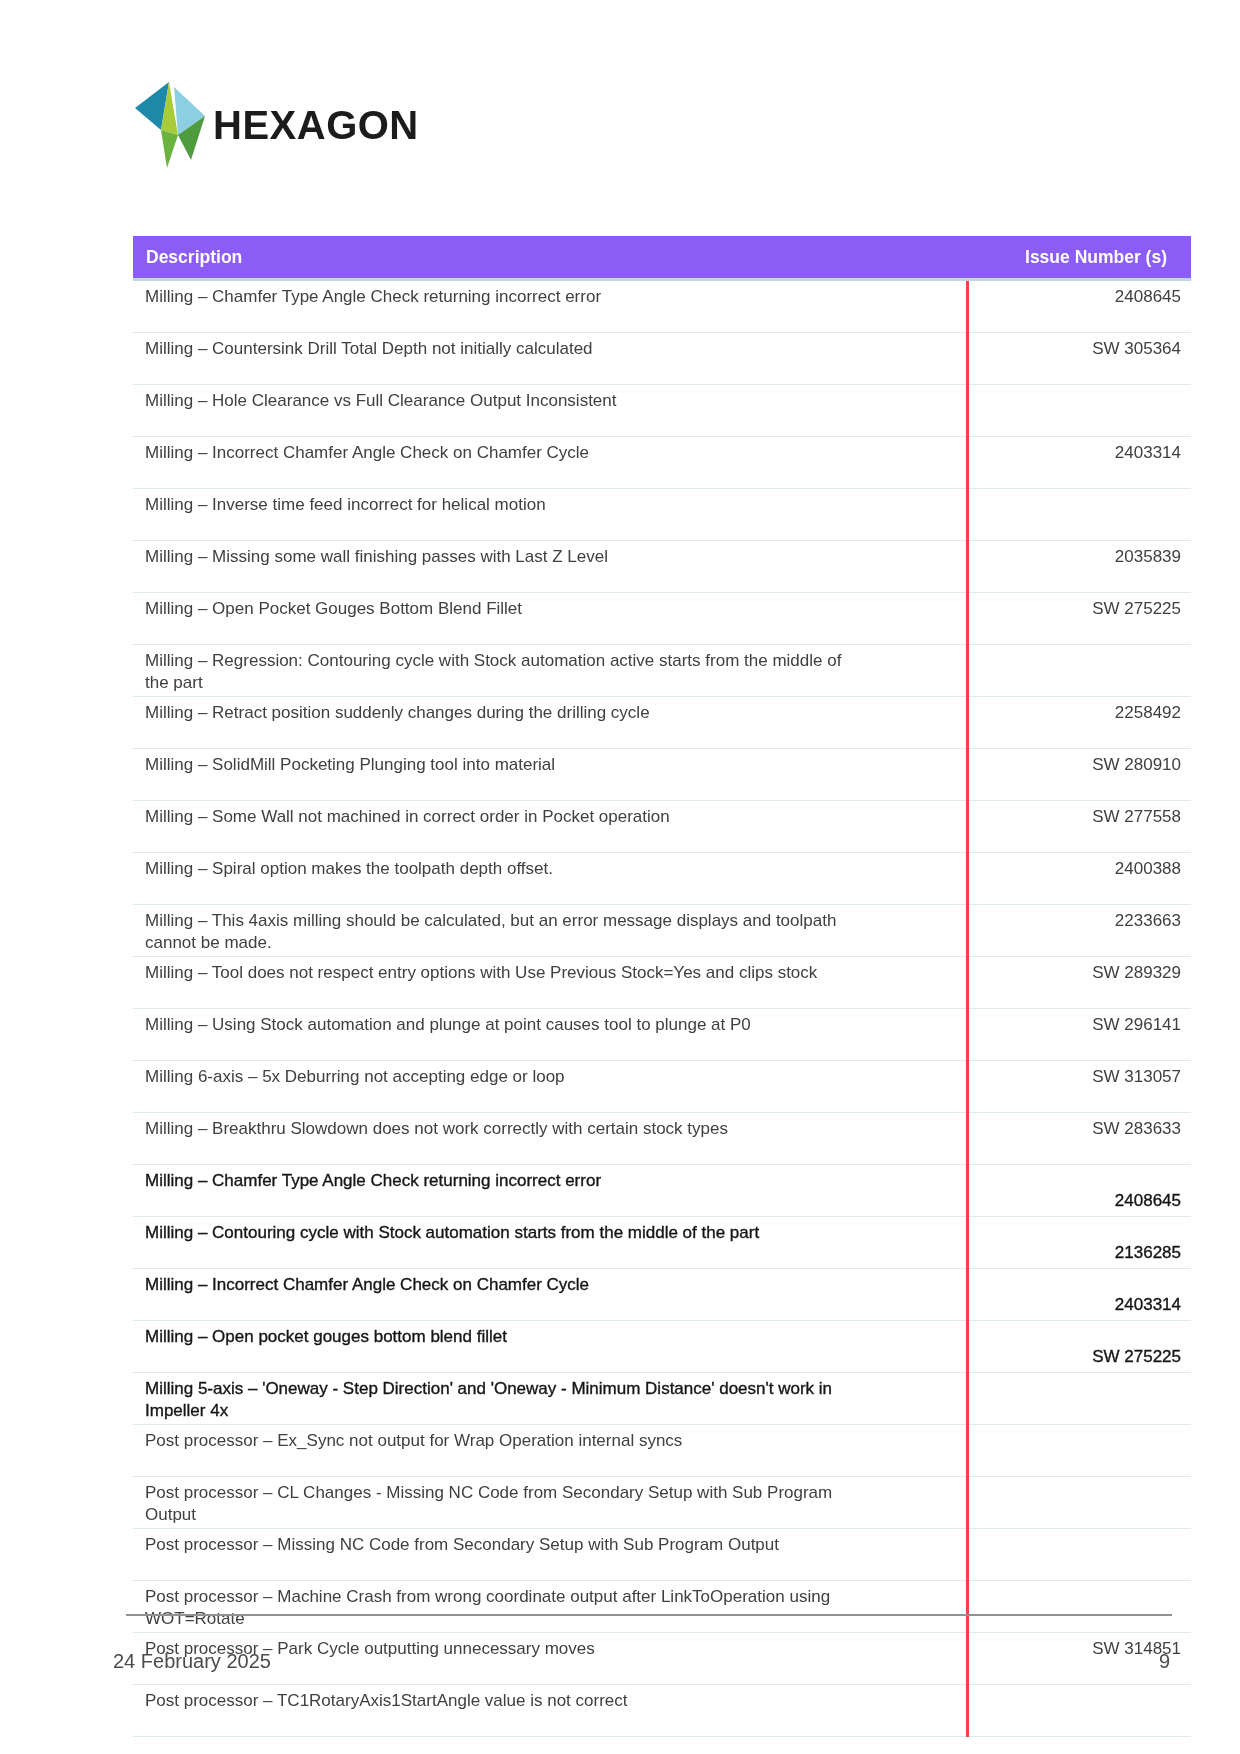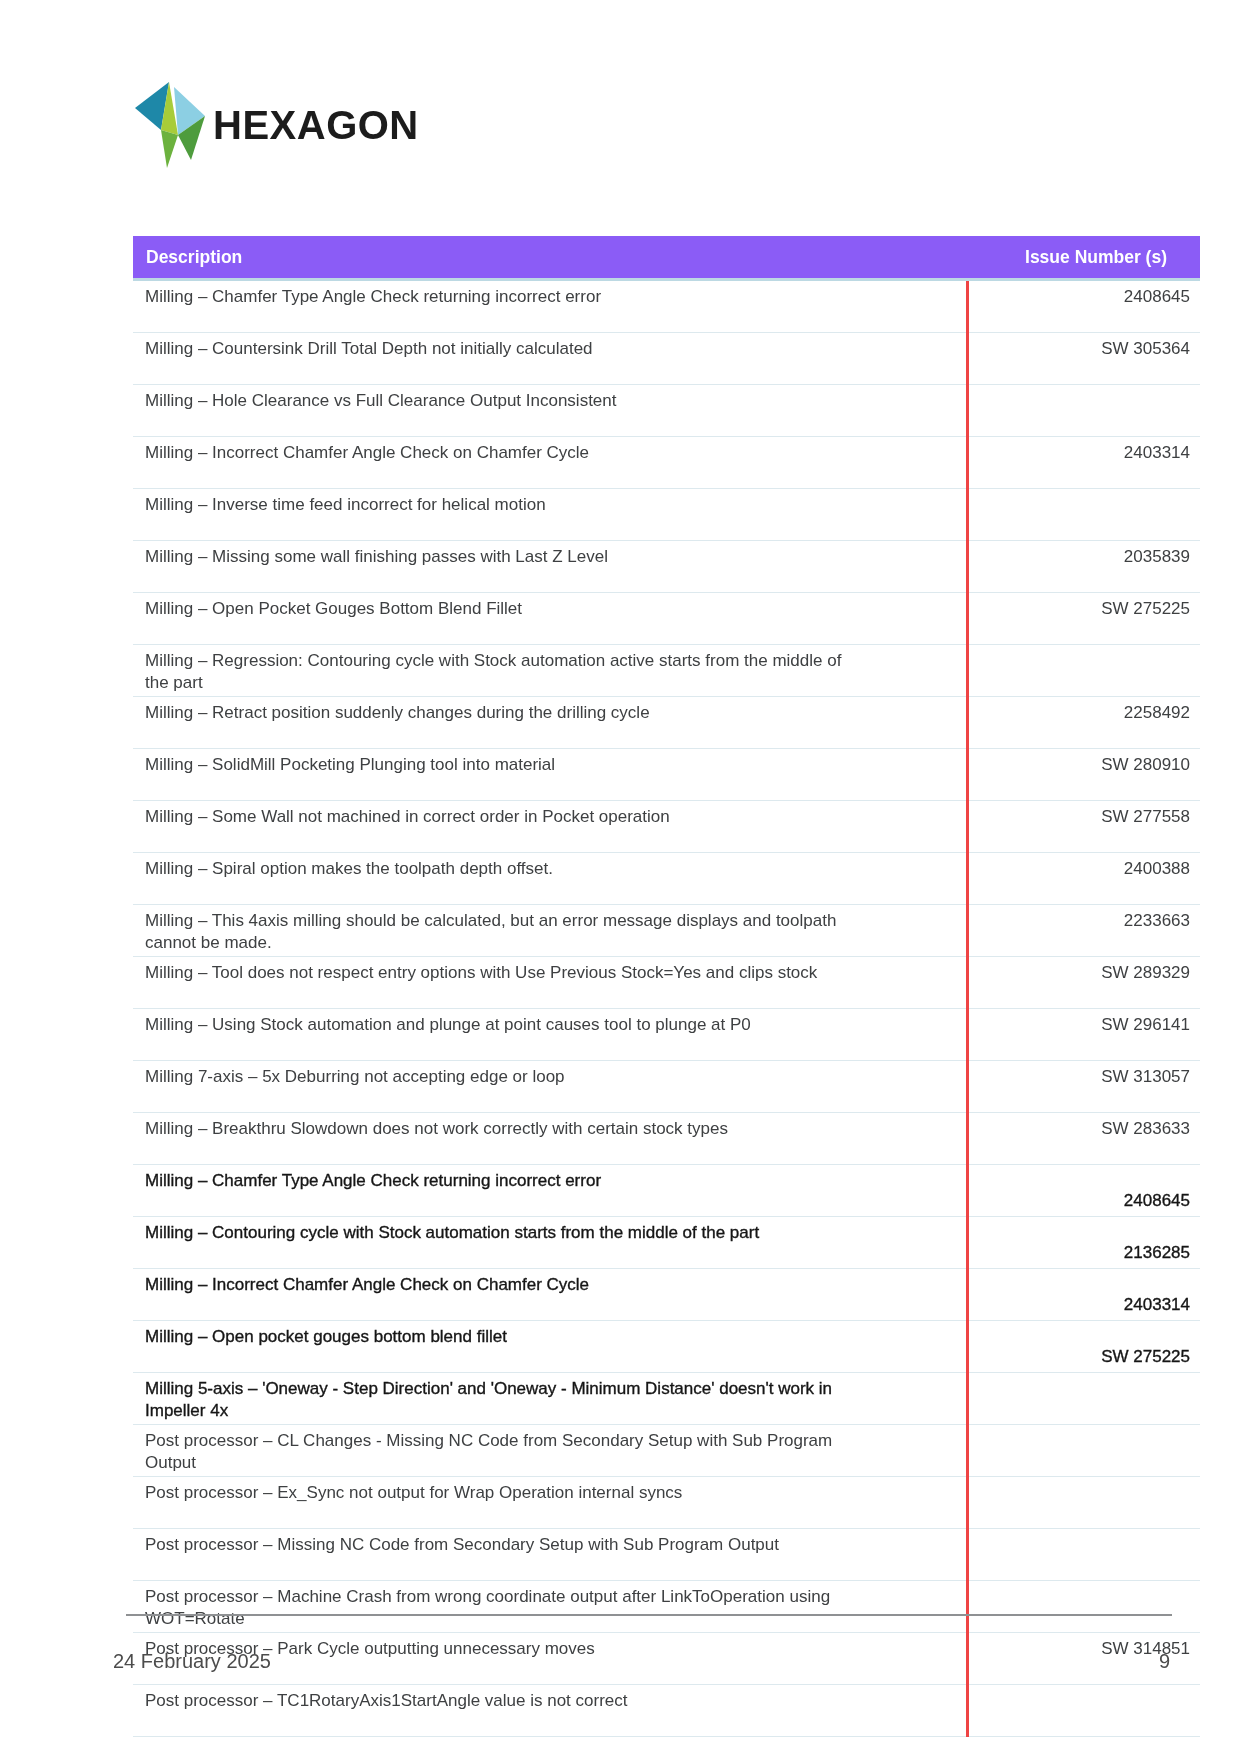"Issue Number (s)" th.h-num { padding: 0 33px 0 0 -> 0 24px 0 0 }
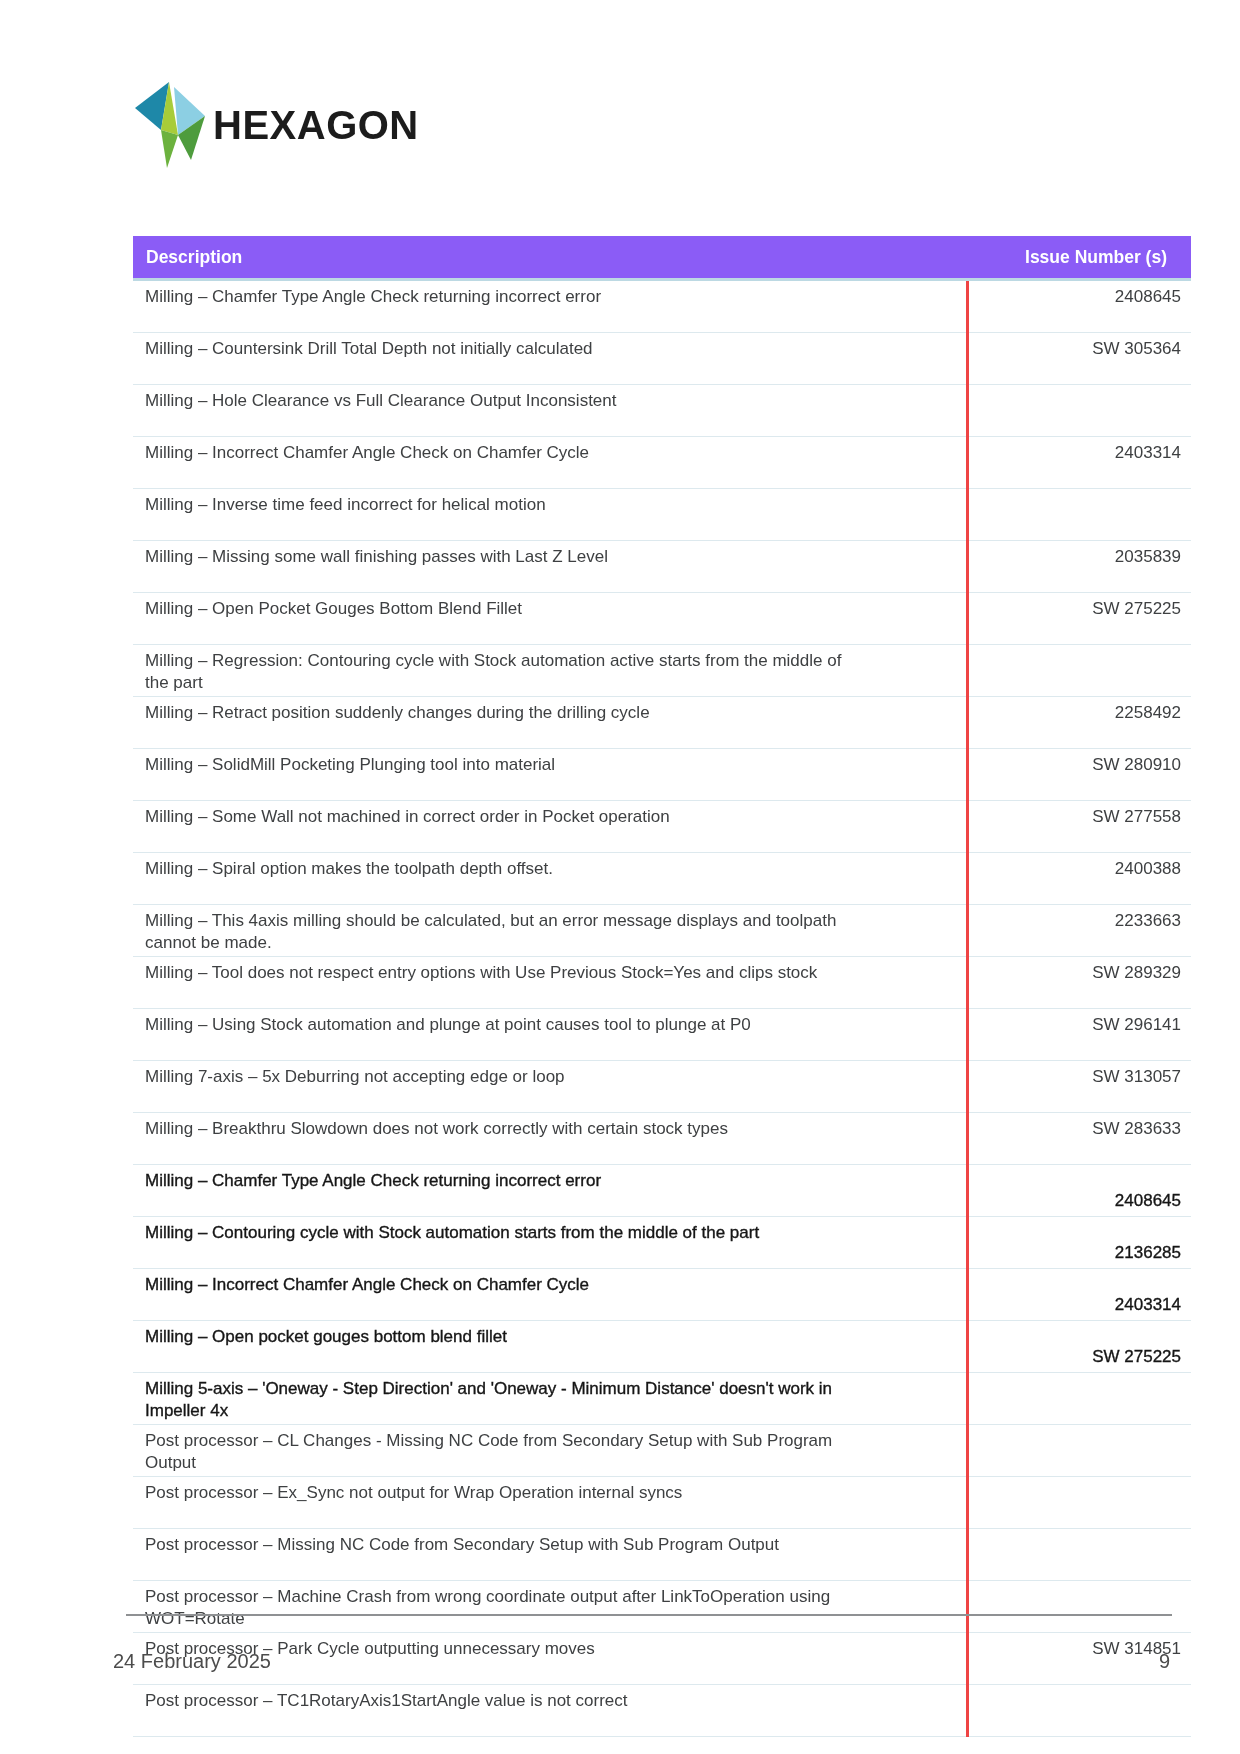"Milling 7-axis – 5x Deburring" td.desc { text: 7-axis -> 6-axis }
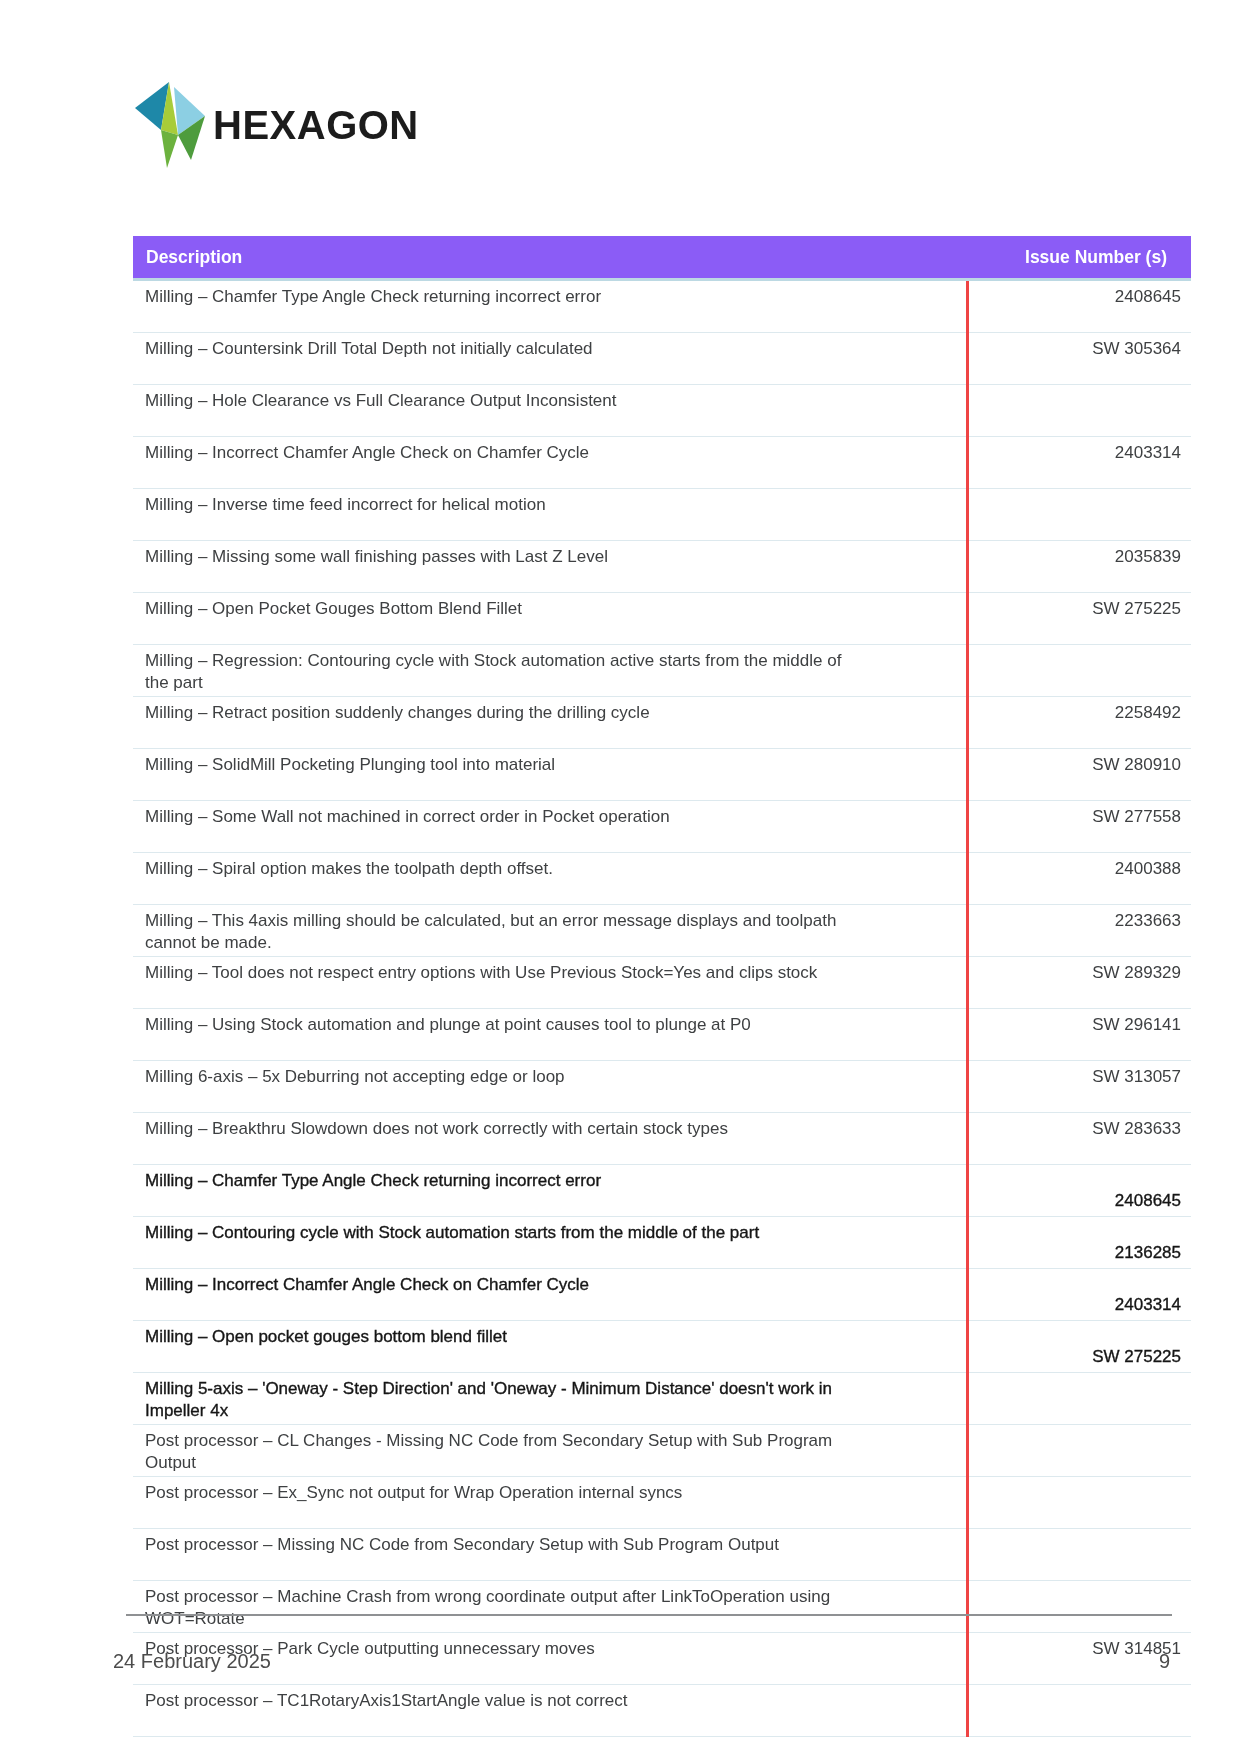"Post processor – CL Changes" tr { order: before "Post processor – Ex_Sync not" -> after "Post processor – Ex_Sync not" }
